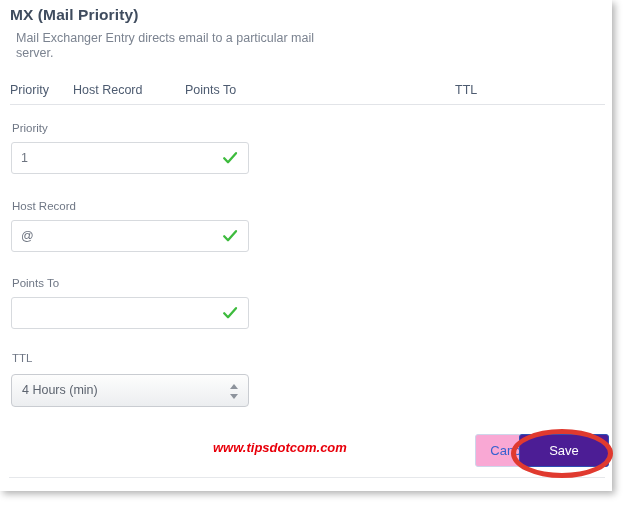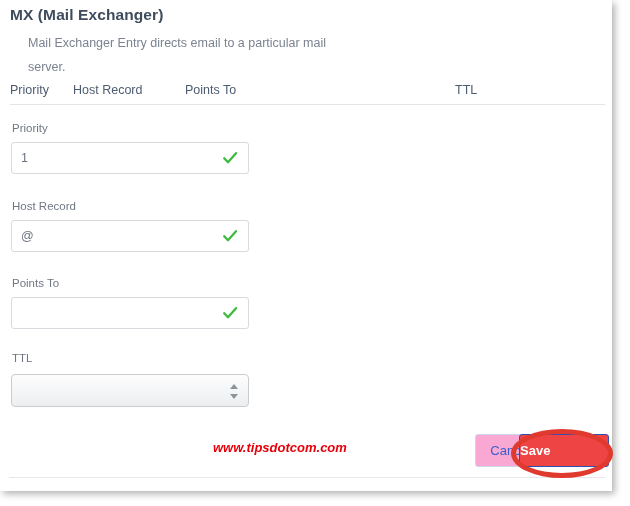"MX (Mail Exchanger)" div.record-title { text: Exchanger -> Priority }
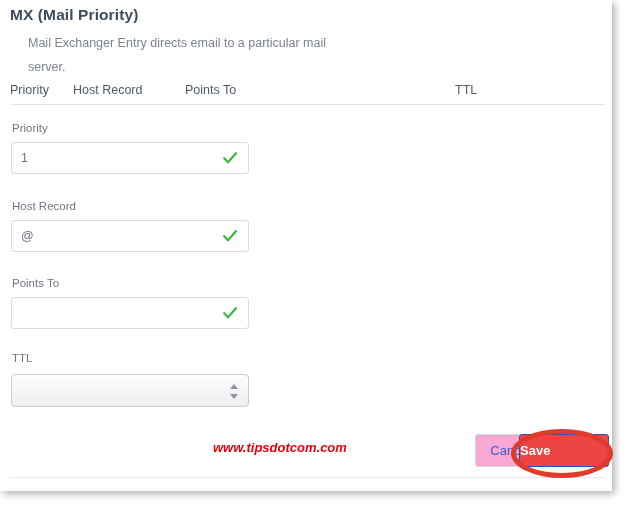"Mail Exchanger Entry directs email" .record-desc { left: 28px -> 16px; line-height: 24px -> 15px }
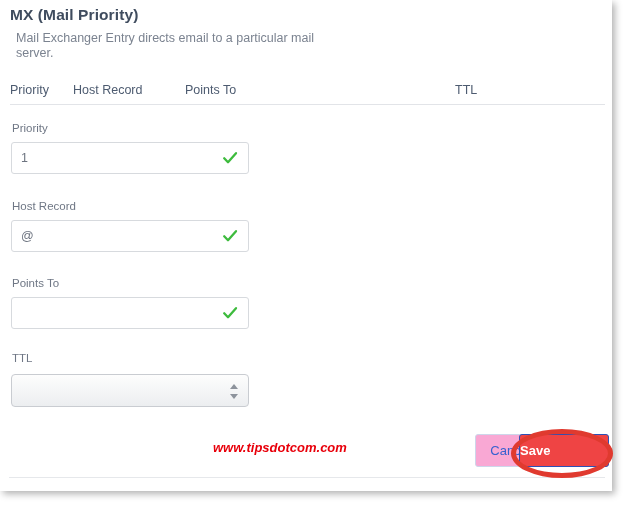"4 Hours (min)" span.val { html: none -> <span>4 Hours (min)</span> }
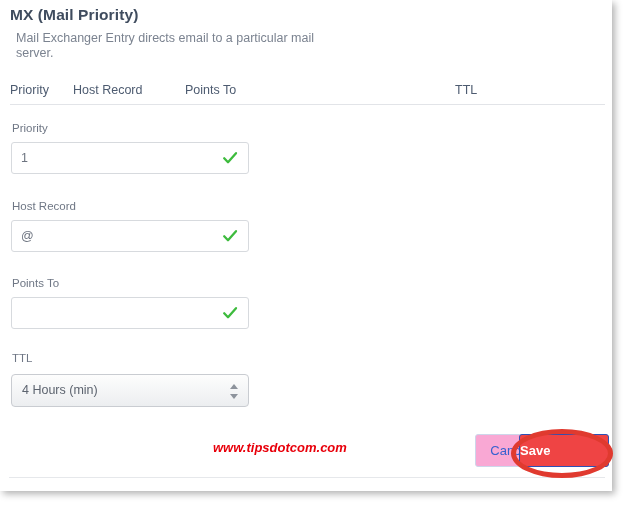"Save" .btn-save { background: #ef4444 -> #4c1d95; font-weight: bold -> normal; text-align: left -> center }
